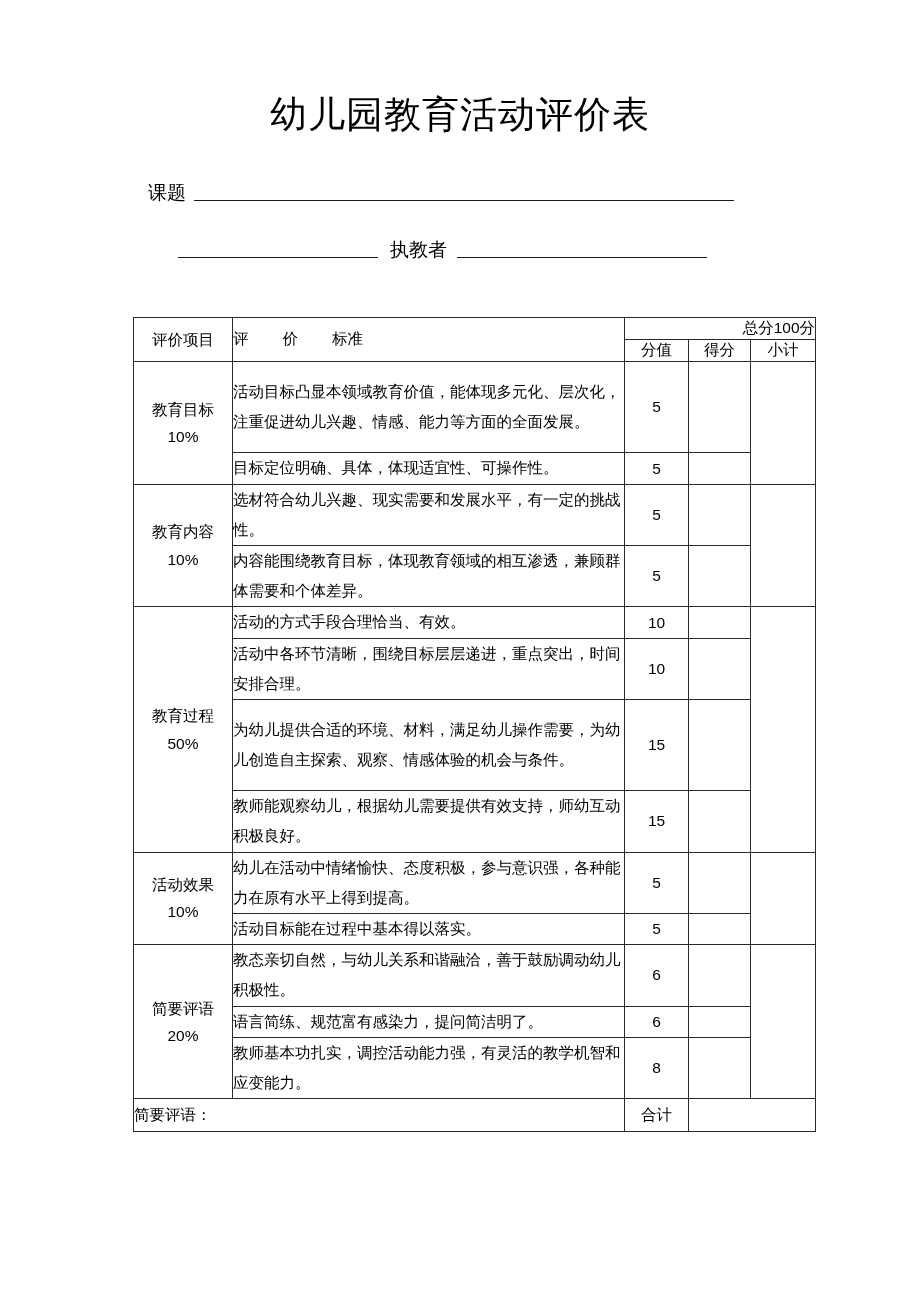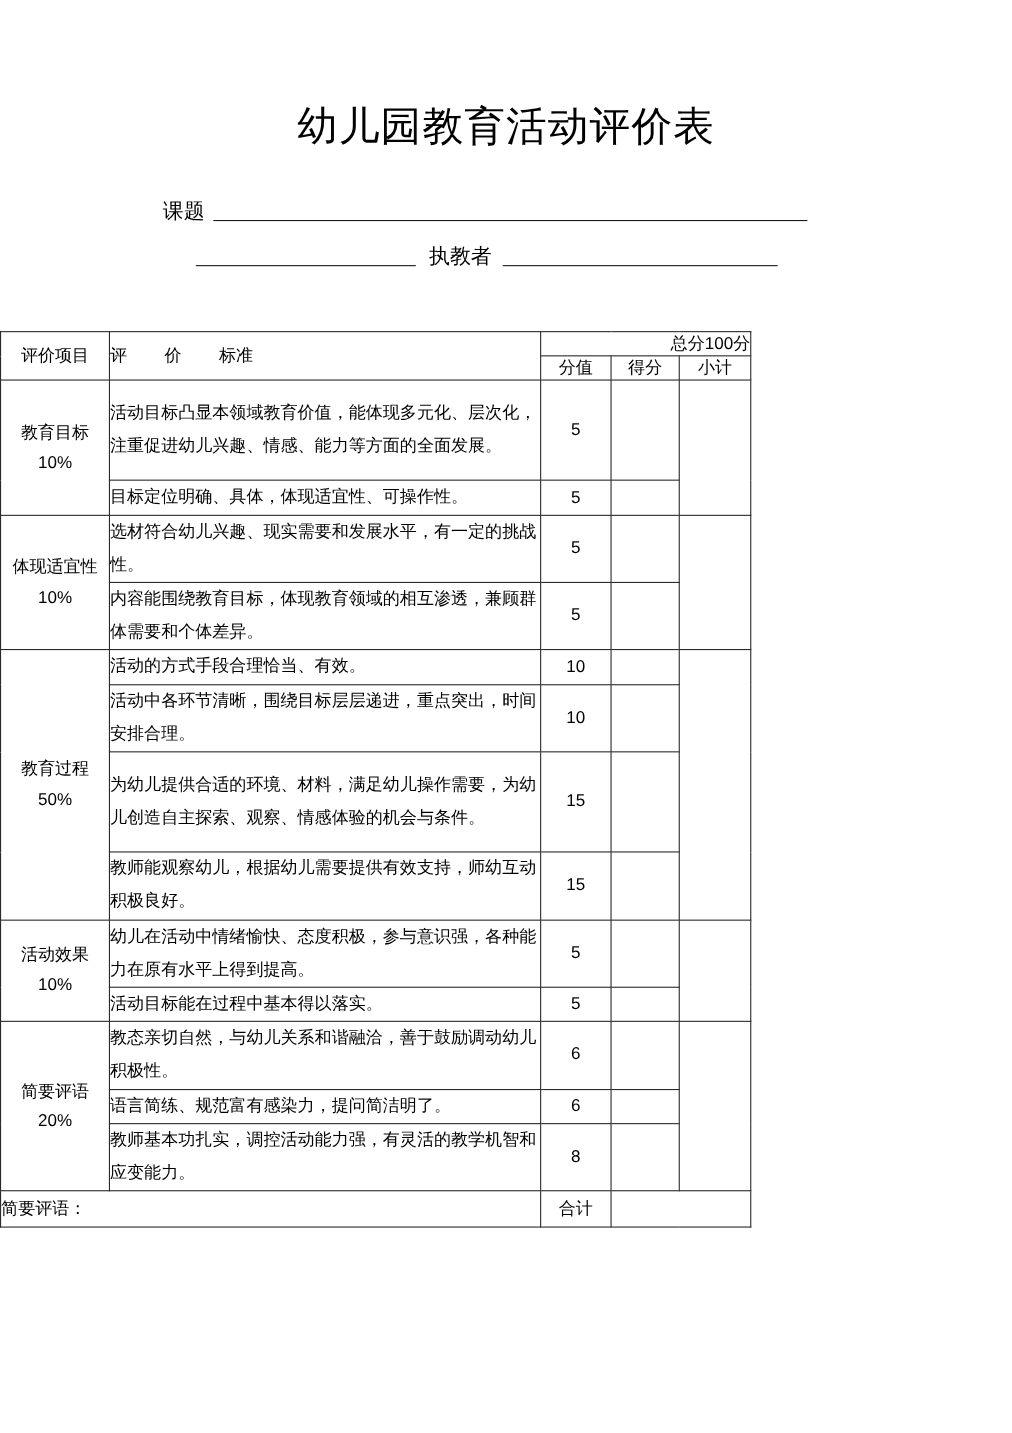"课题" .hl-row.row1 { margin-bottom: 20px -> 36px }
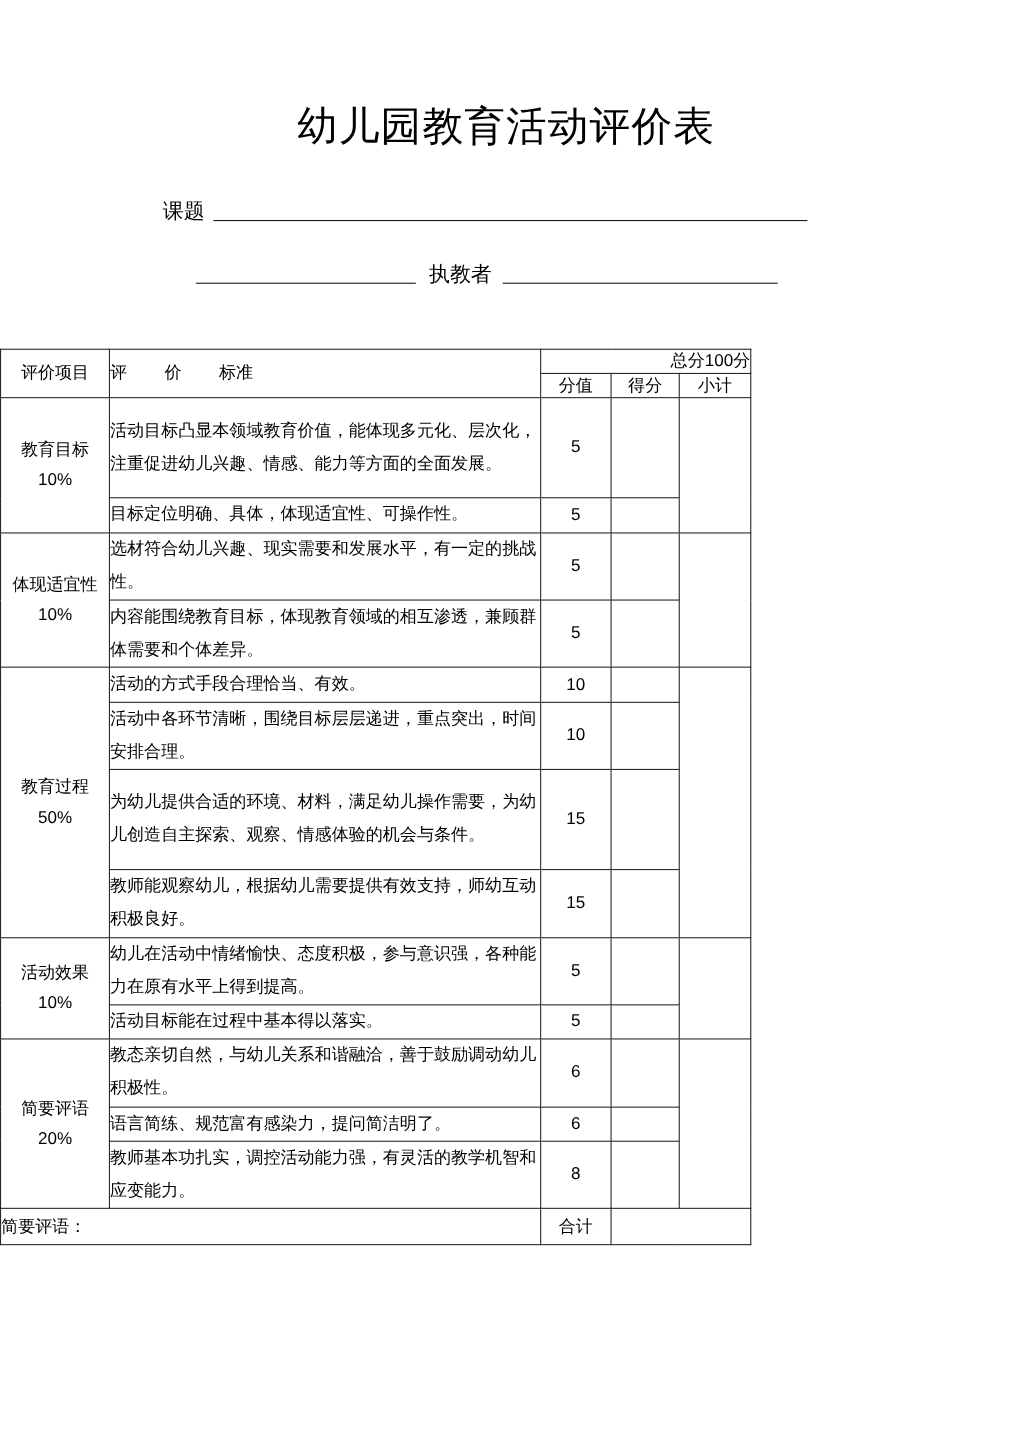"评价项目" .table-wrap { padding-left: none -> 133px }
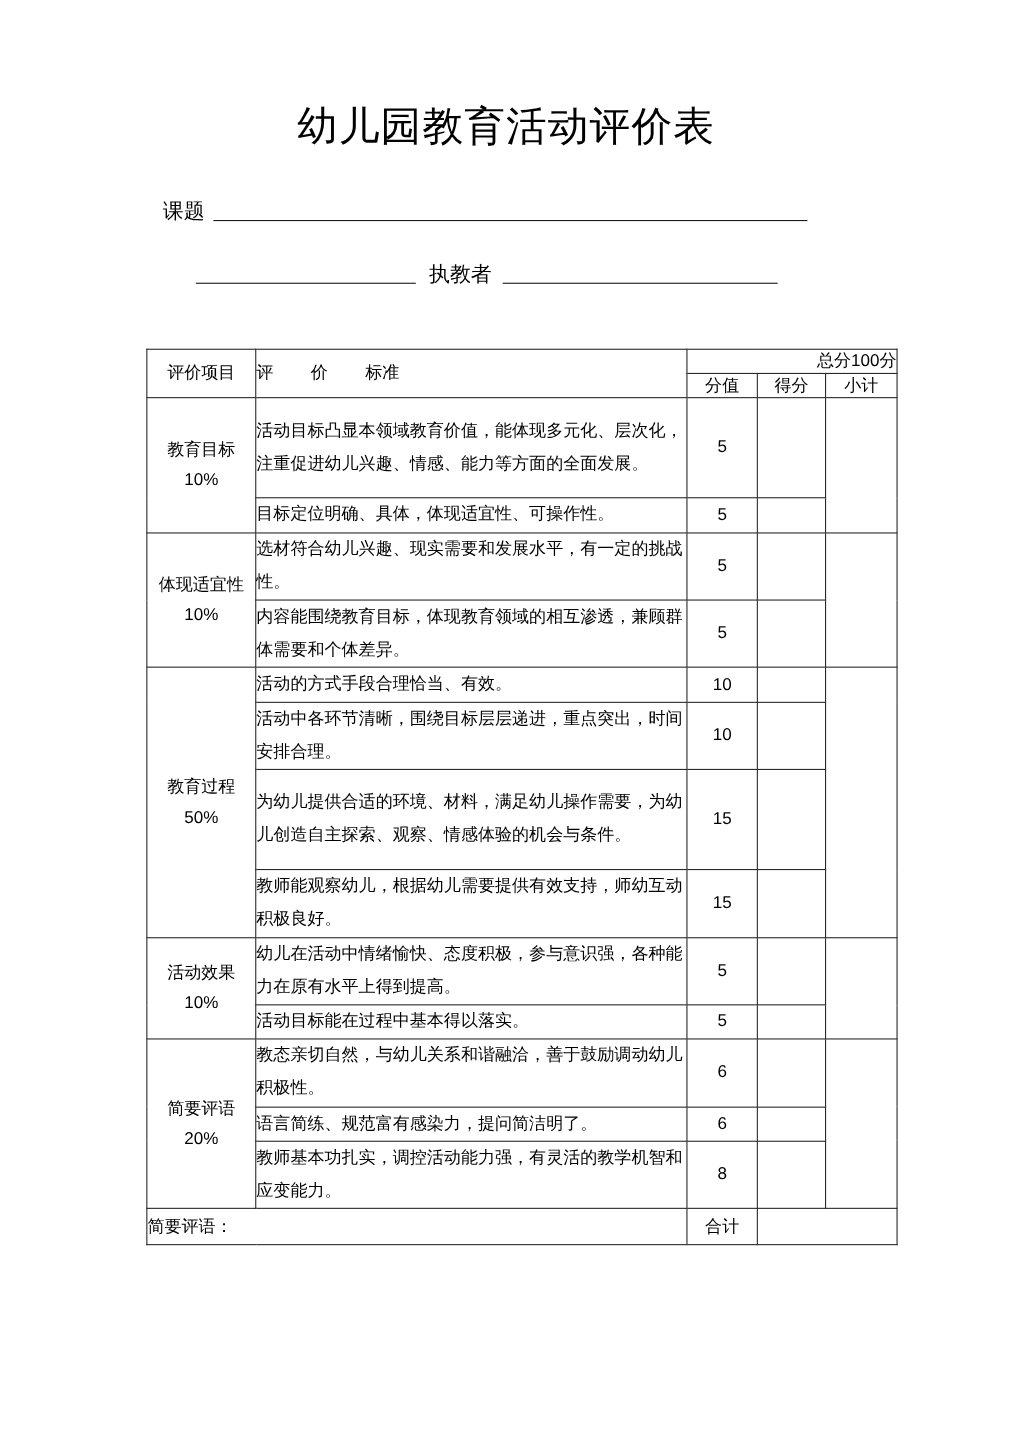"体现适宜性" div { text: 体现适宜性 -> 教育内容 }
